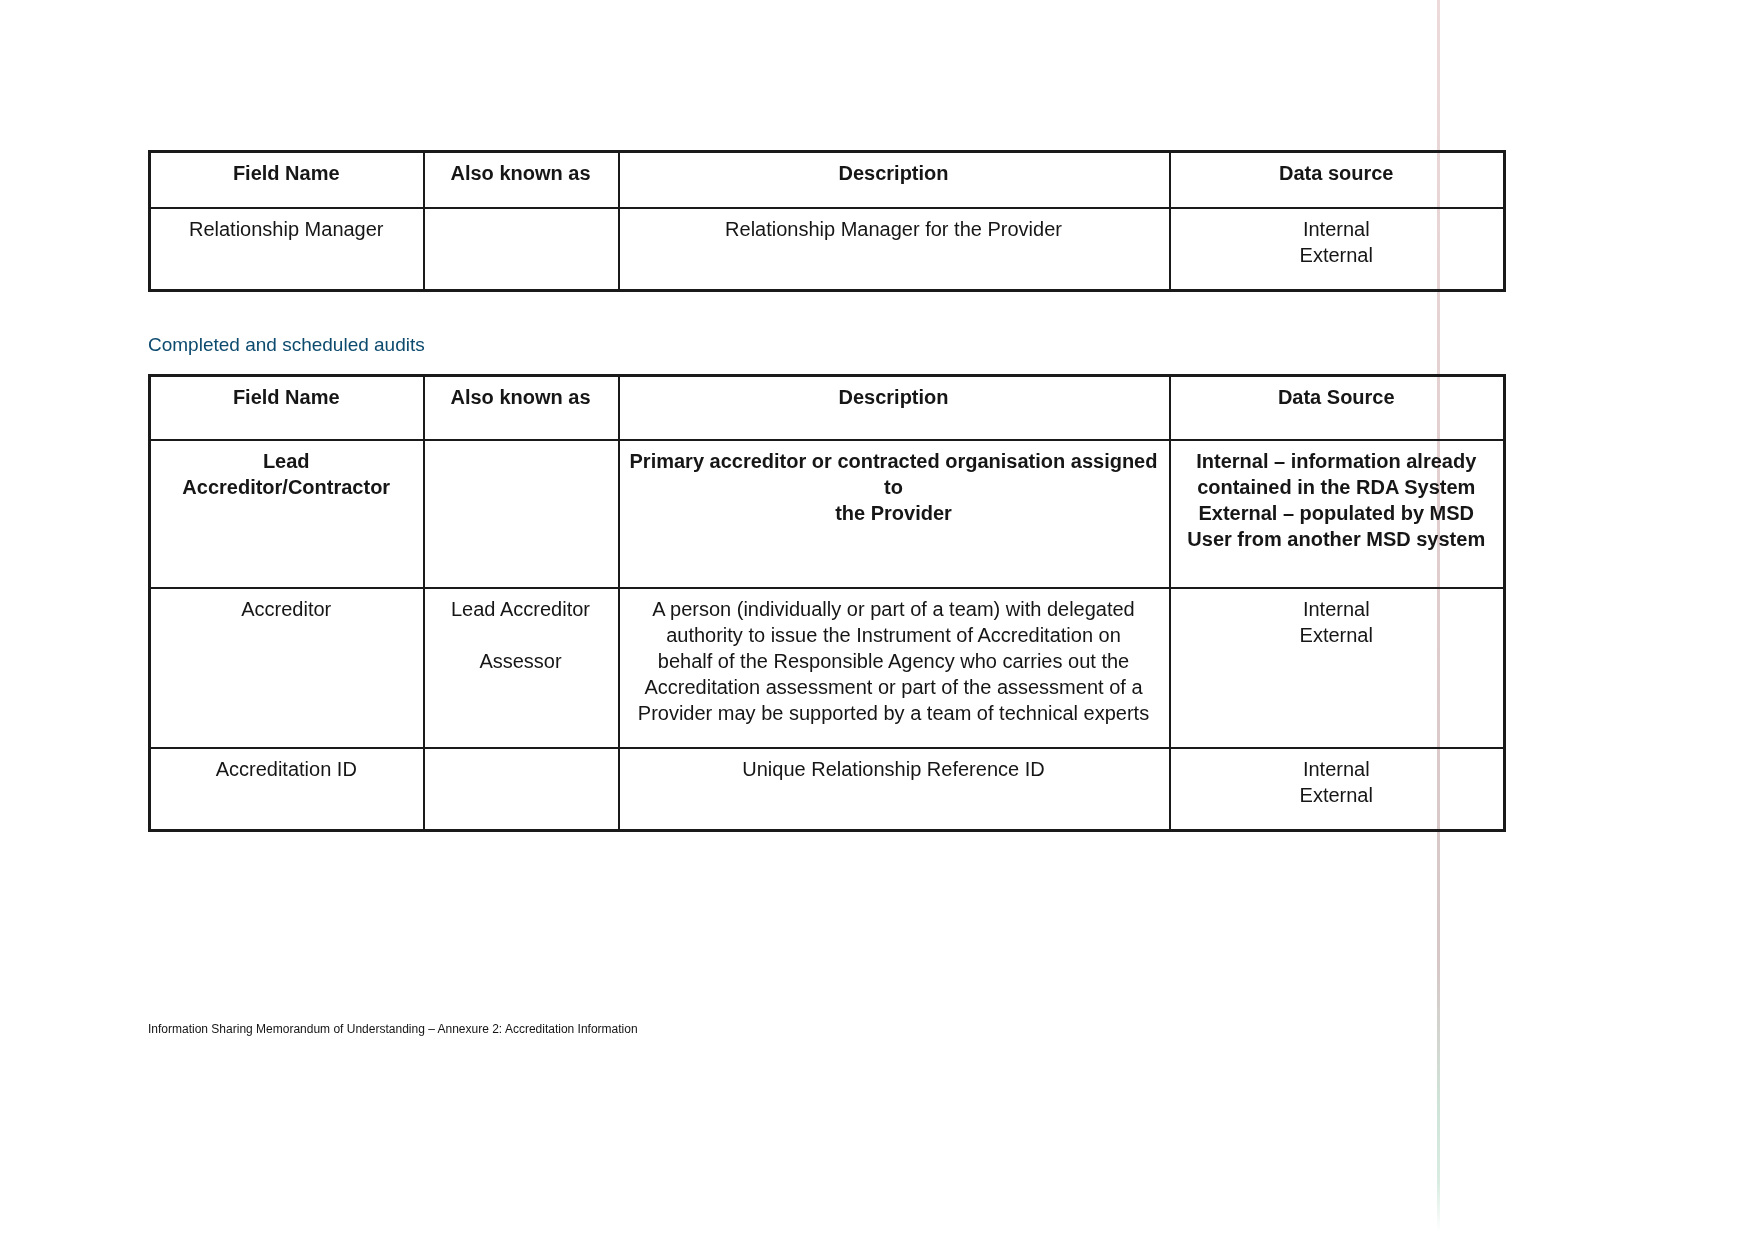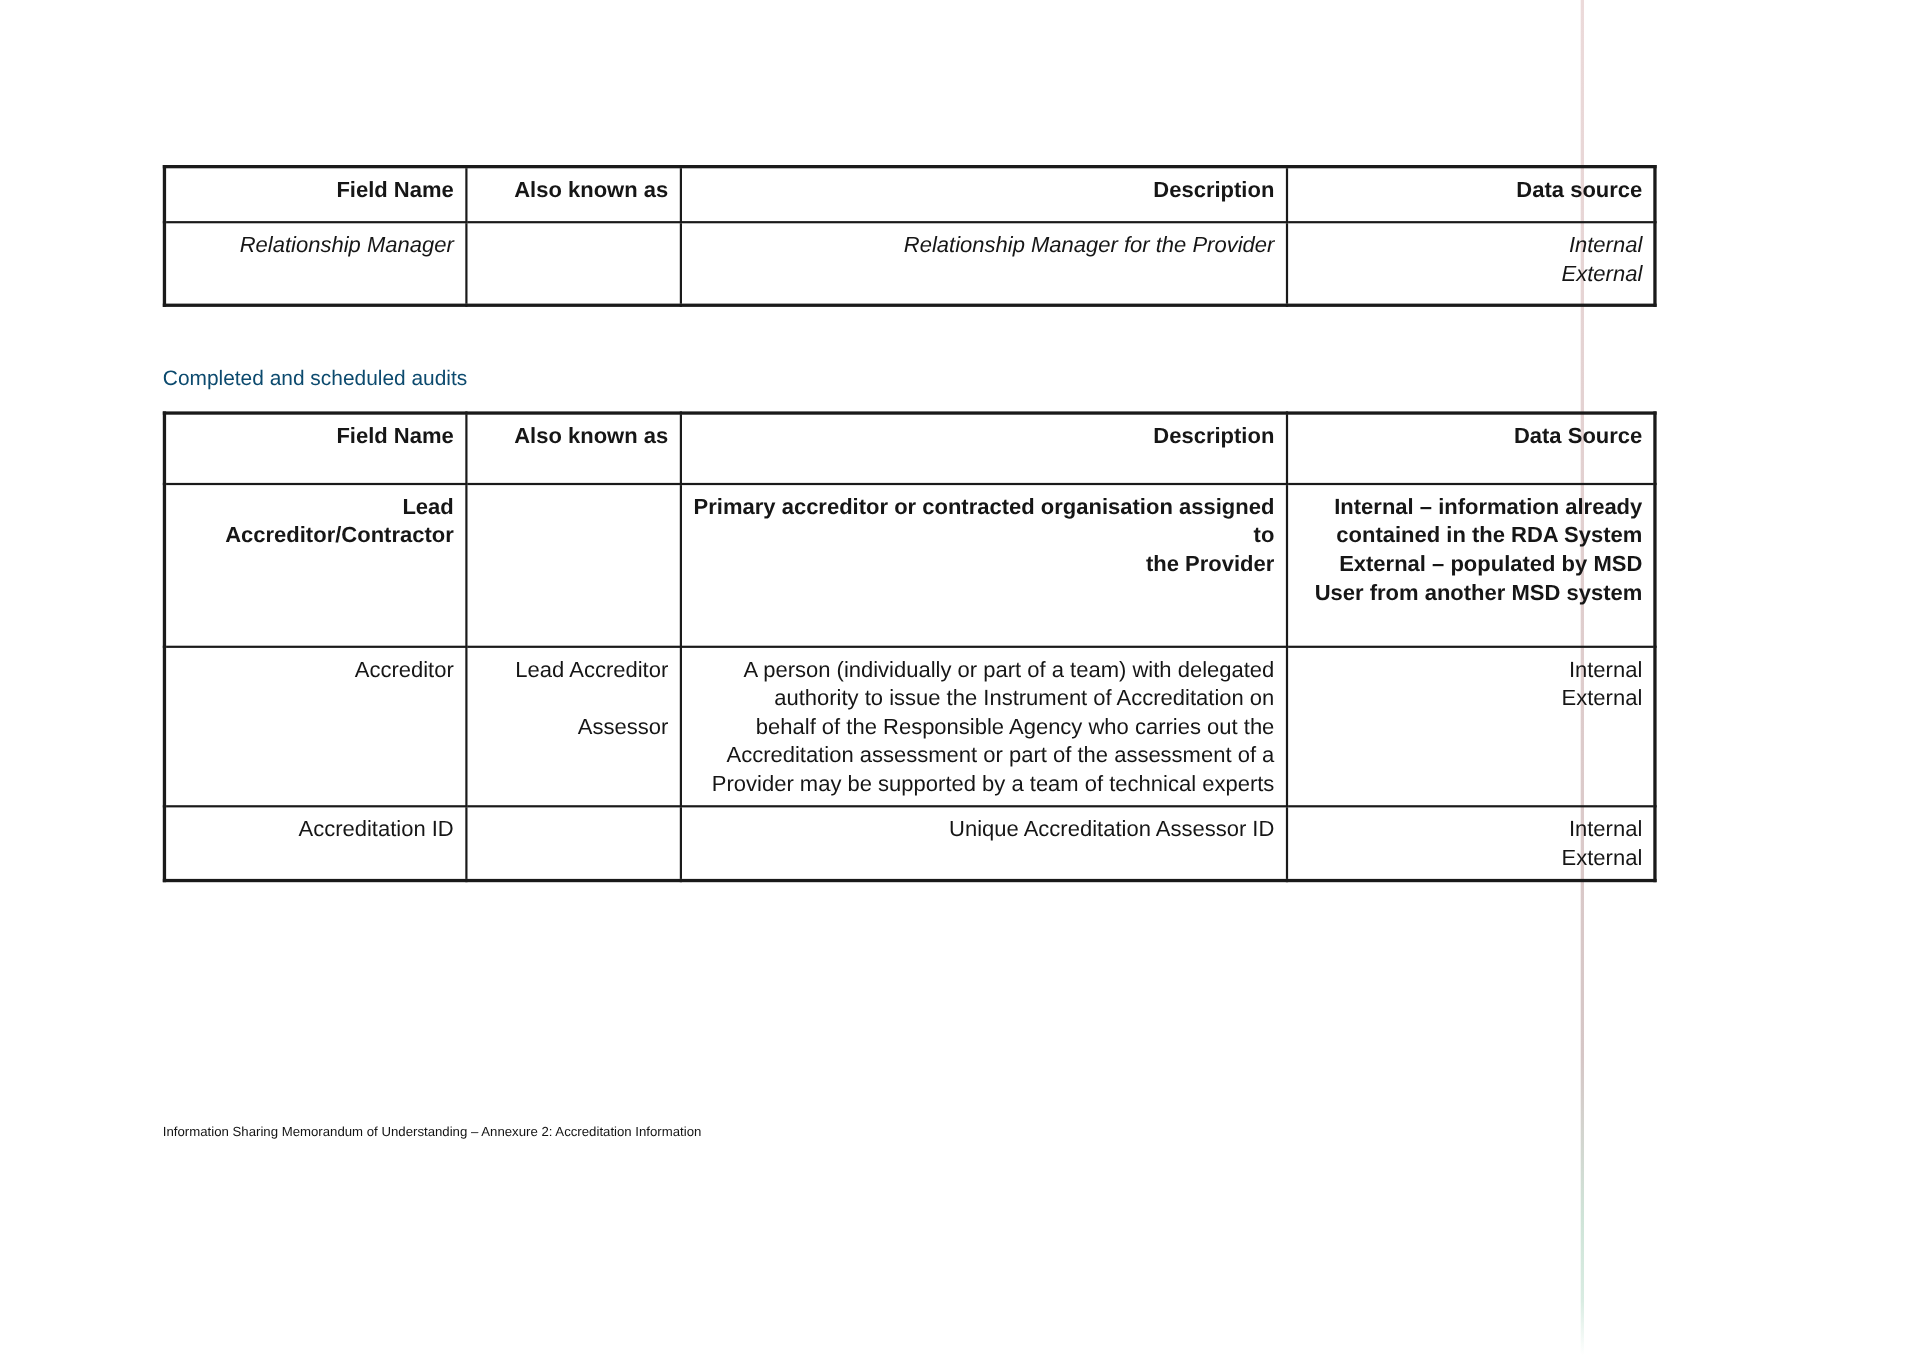"Field Name" .doc-table th, .doc-table td { padding: 7px 10px 6px 9px -> 7px 10px 21px 9px; text-align: right -> center }
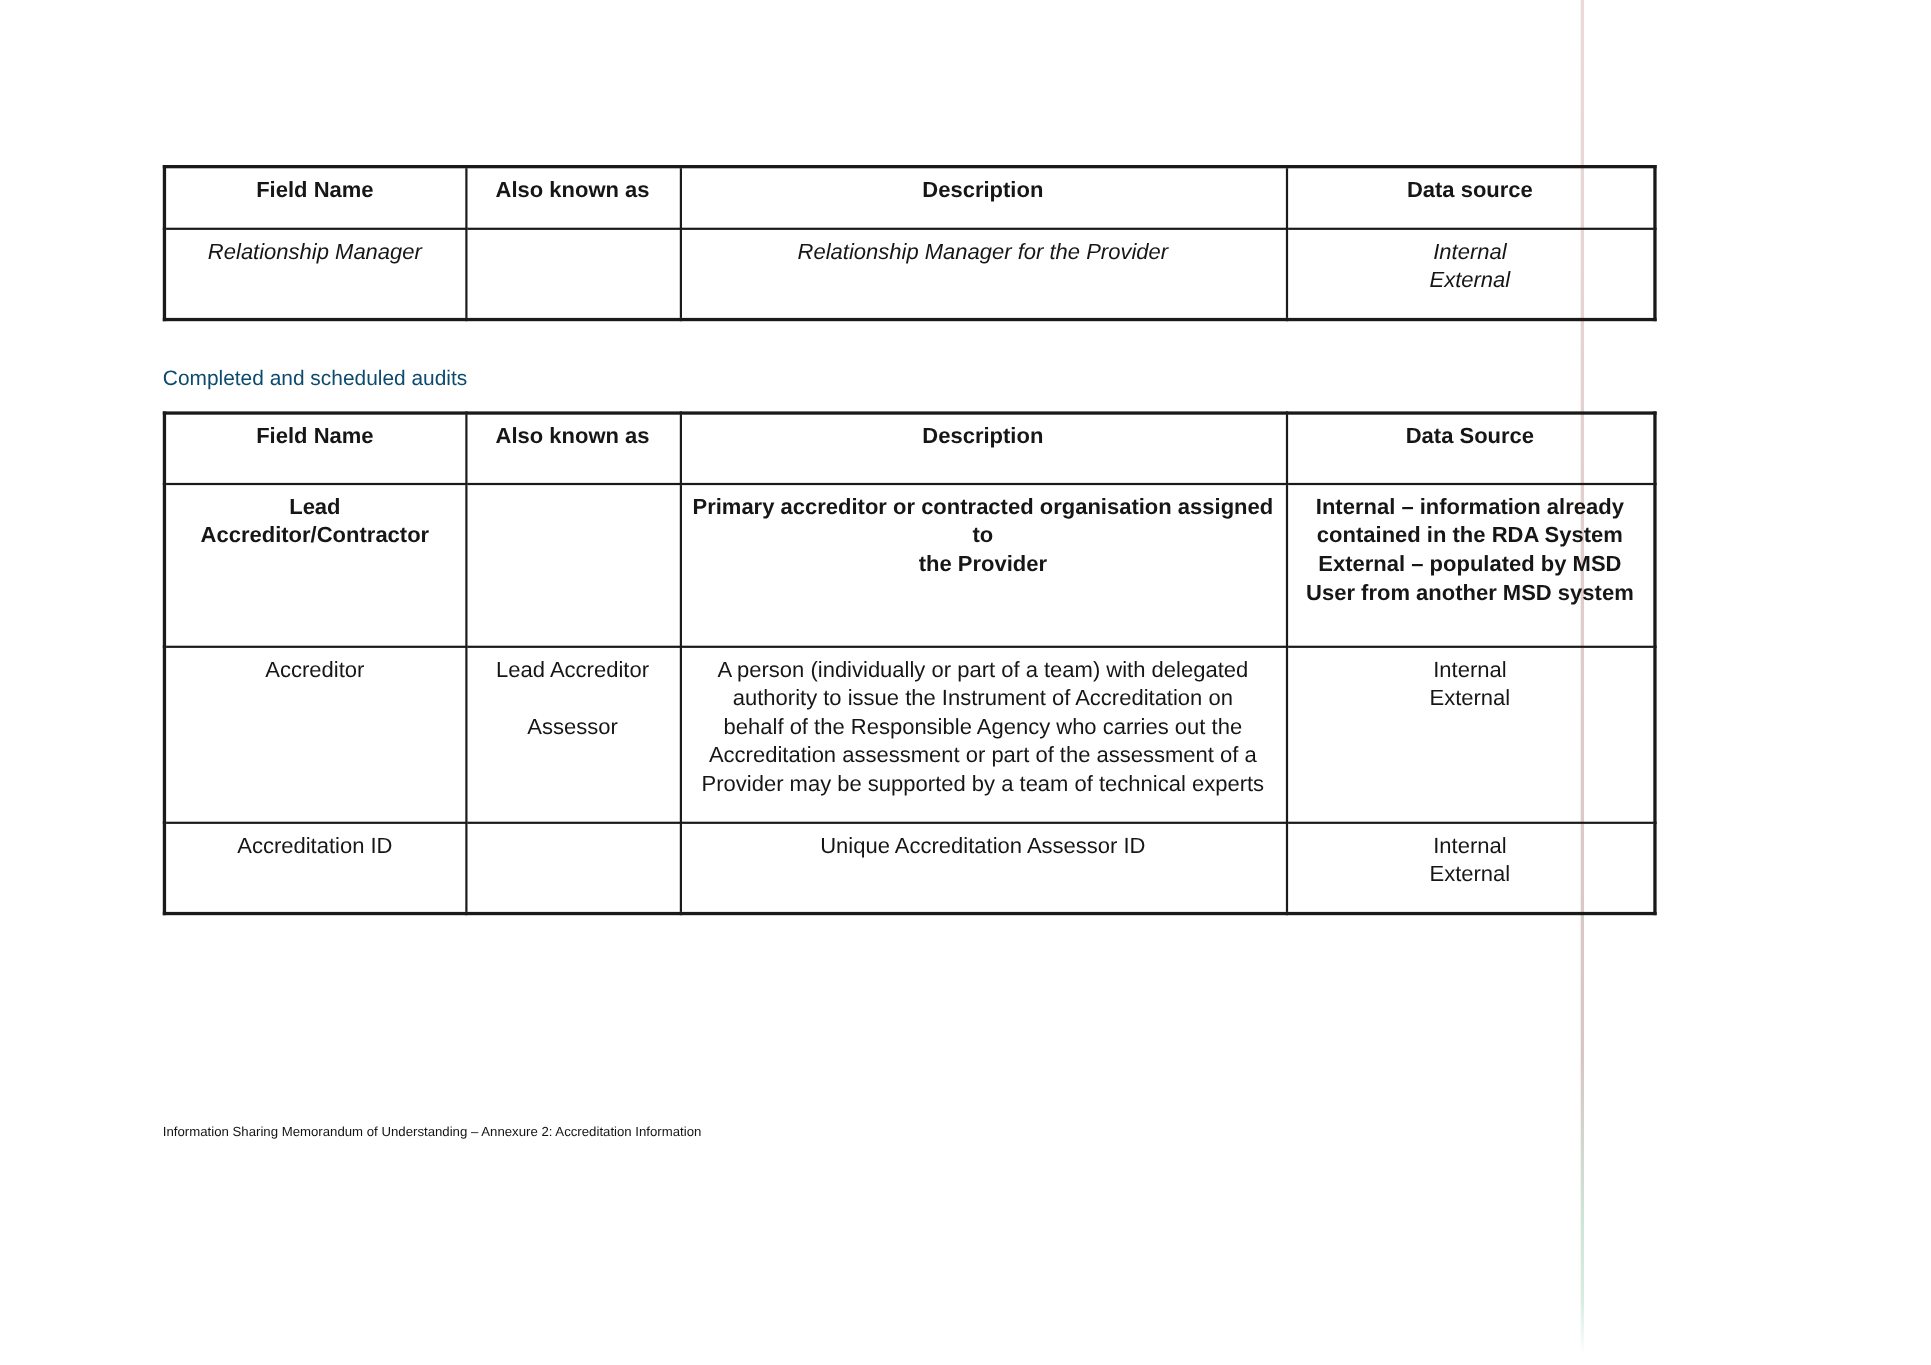"Relationship Manager" #provider-table tr.r0 { font-style: italic -> none }
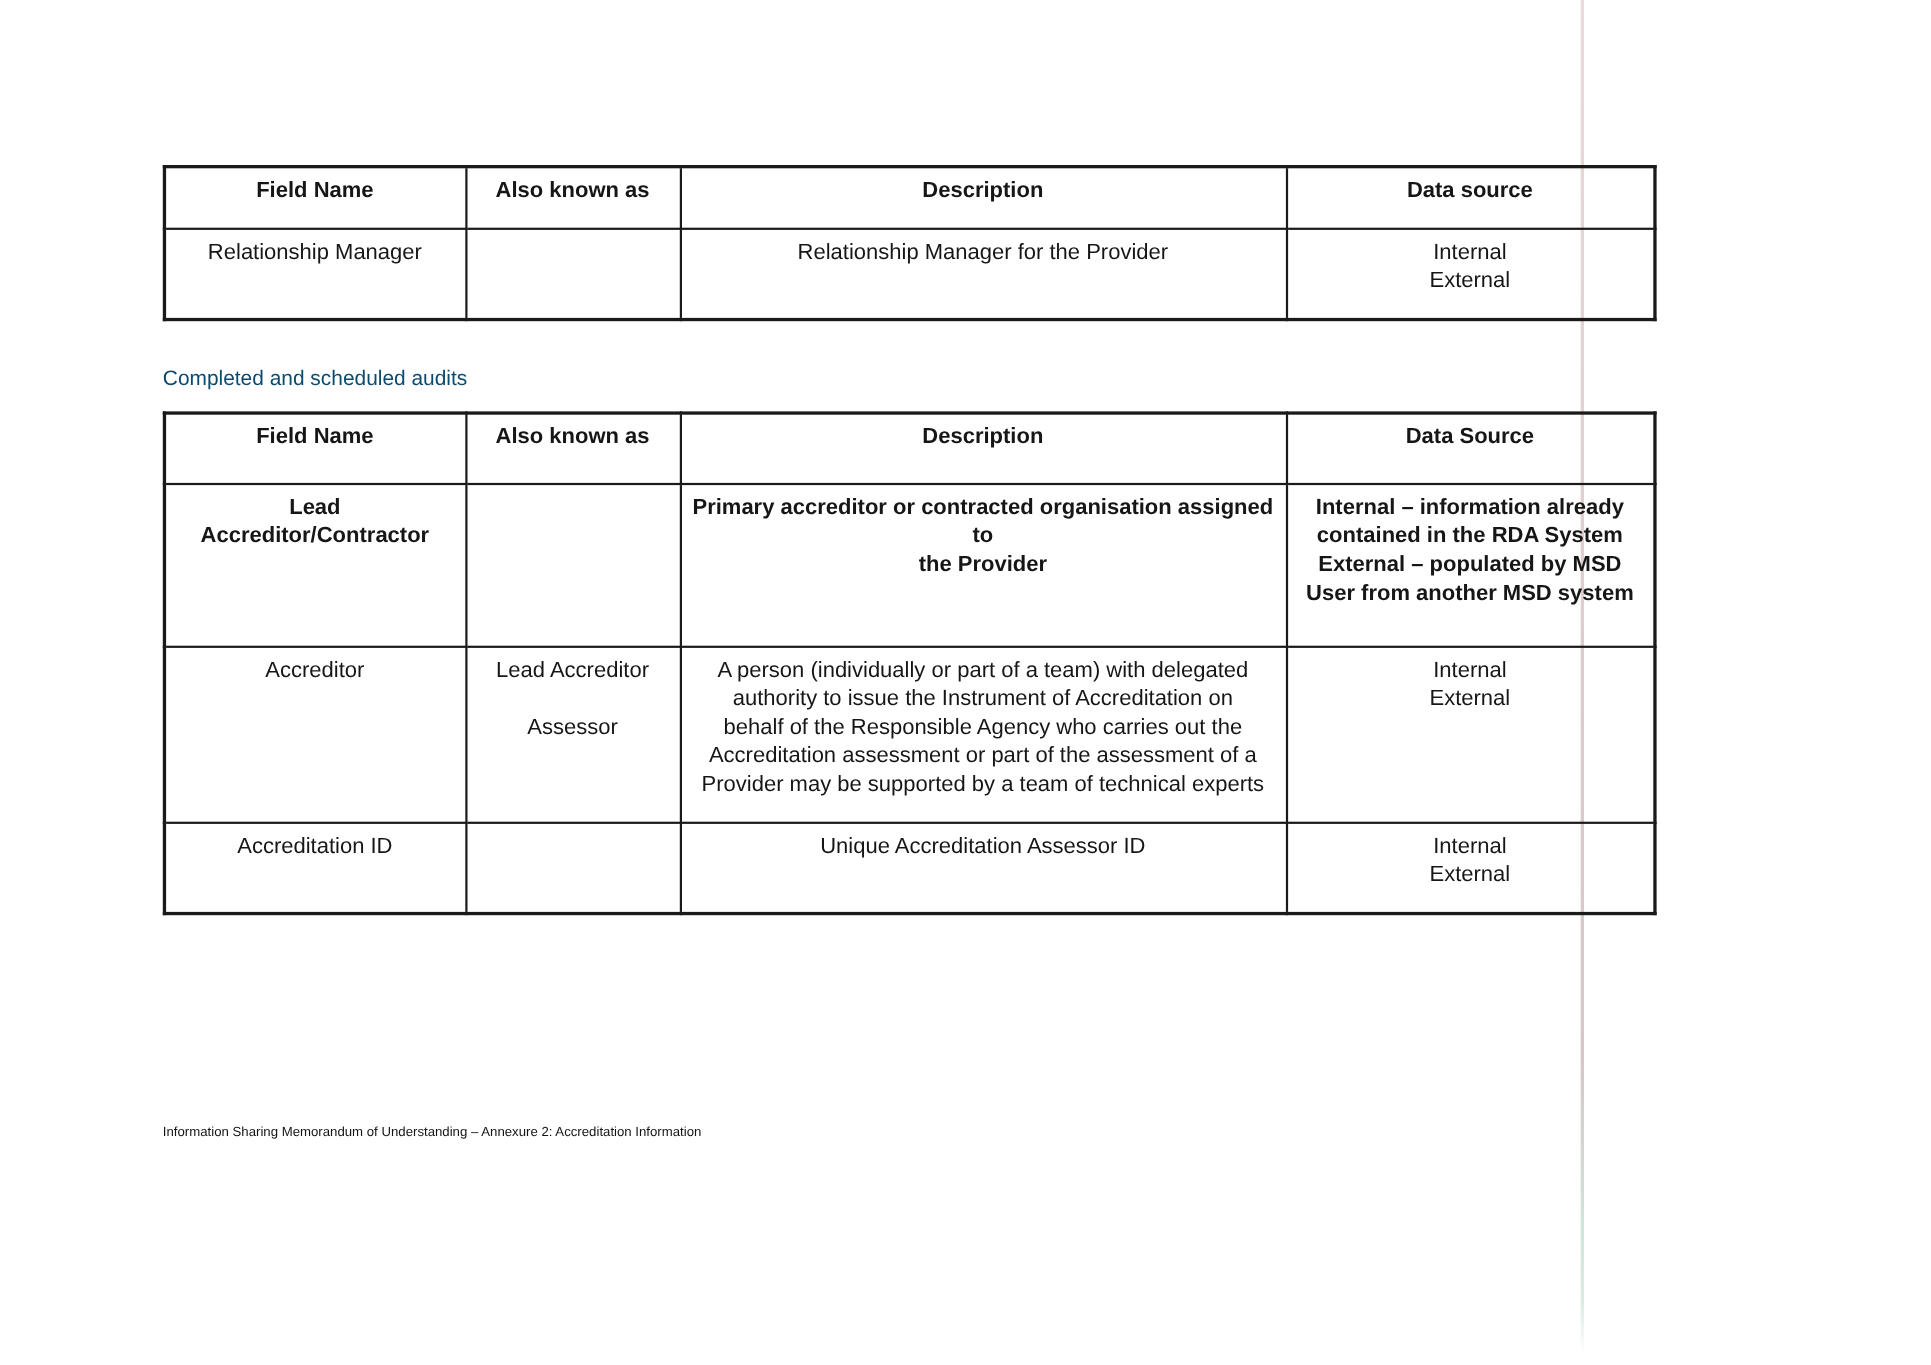"Unique Accreditation Assessor ID" td { text: Accreditation Assessor -> Relationship Reference }
